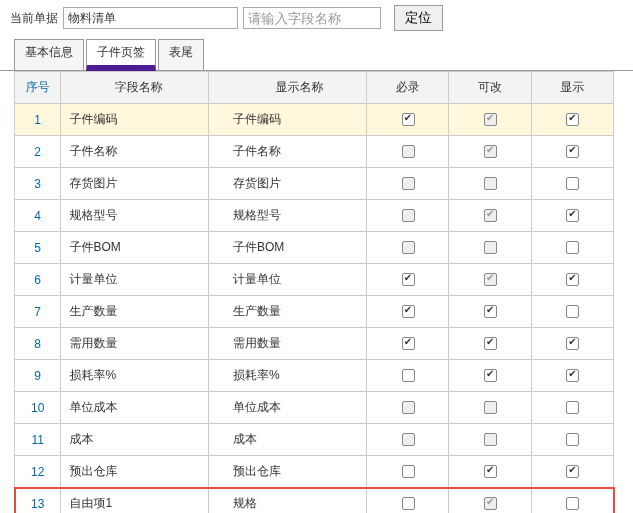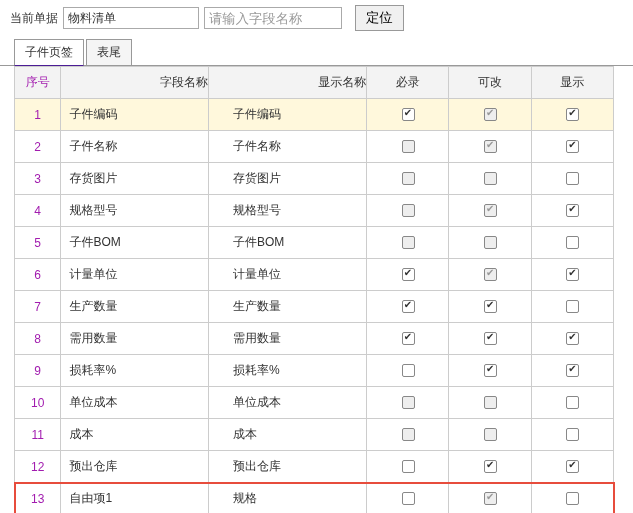"物料清单" .display-val { width: 136px -> 175px }
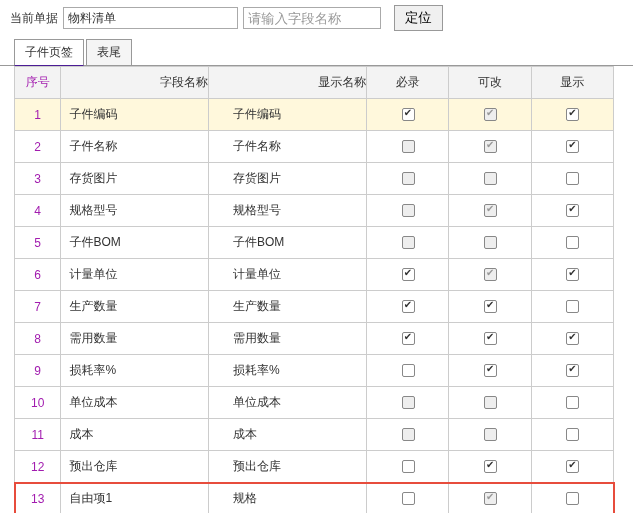"基本信息" div.tab { html: none -> <div>基本信息</div> }
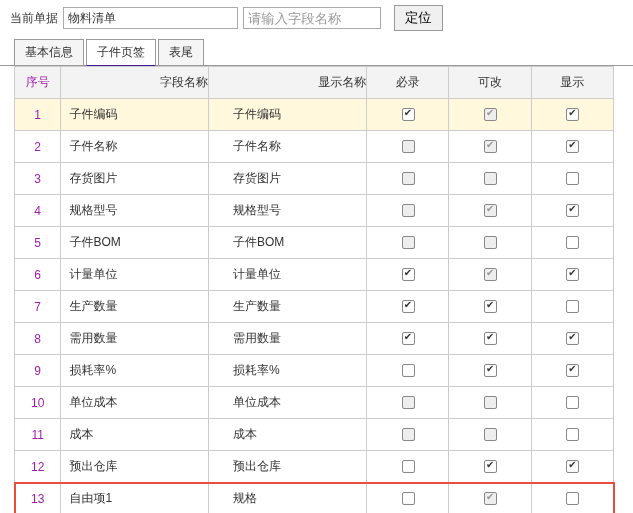"子件页签" .tab.active { border-bottom: 1px solid #4c1d95 -> 6px solid #4c1d95 }
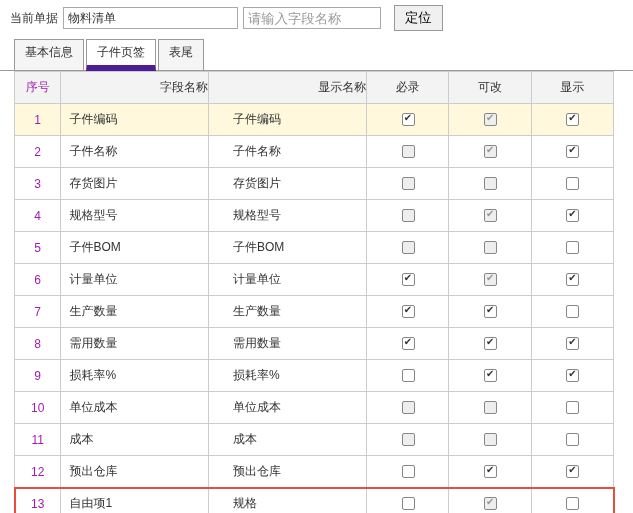"序号" .col-seq { color: #a21caf -> #0369a1 }
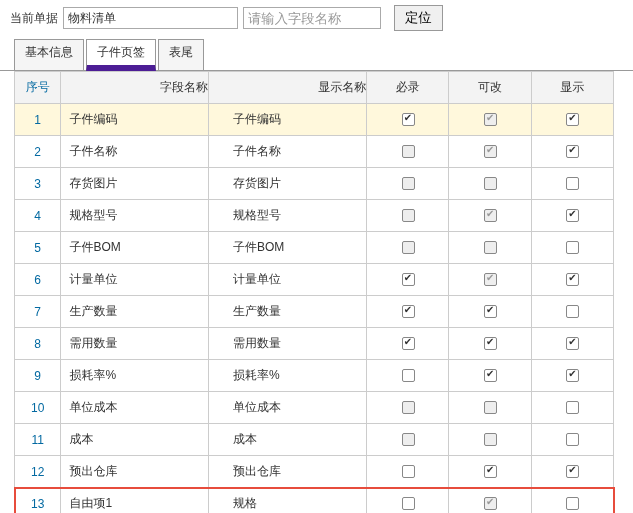"字段名称" th { text-align: right -> center }
